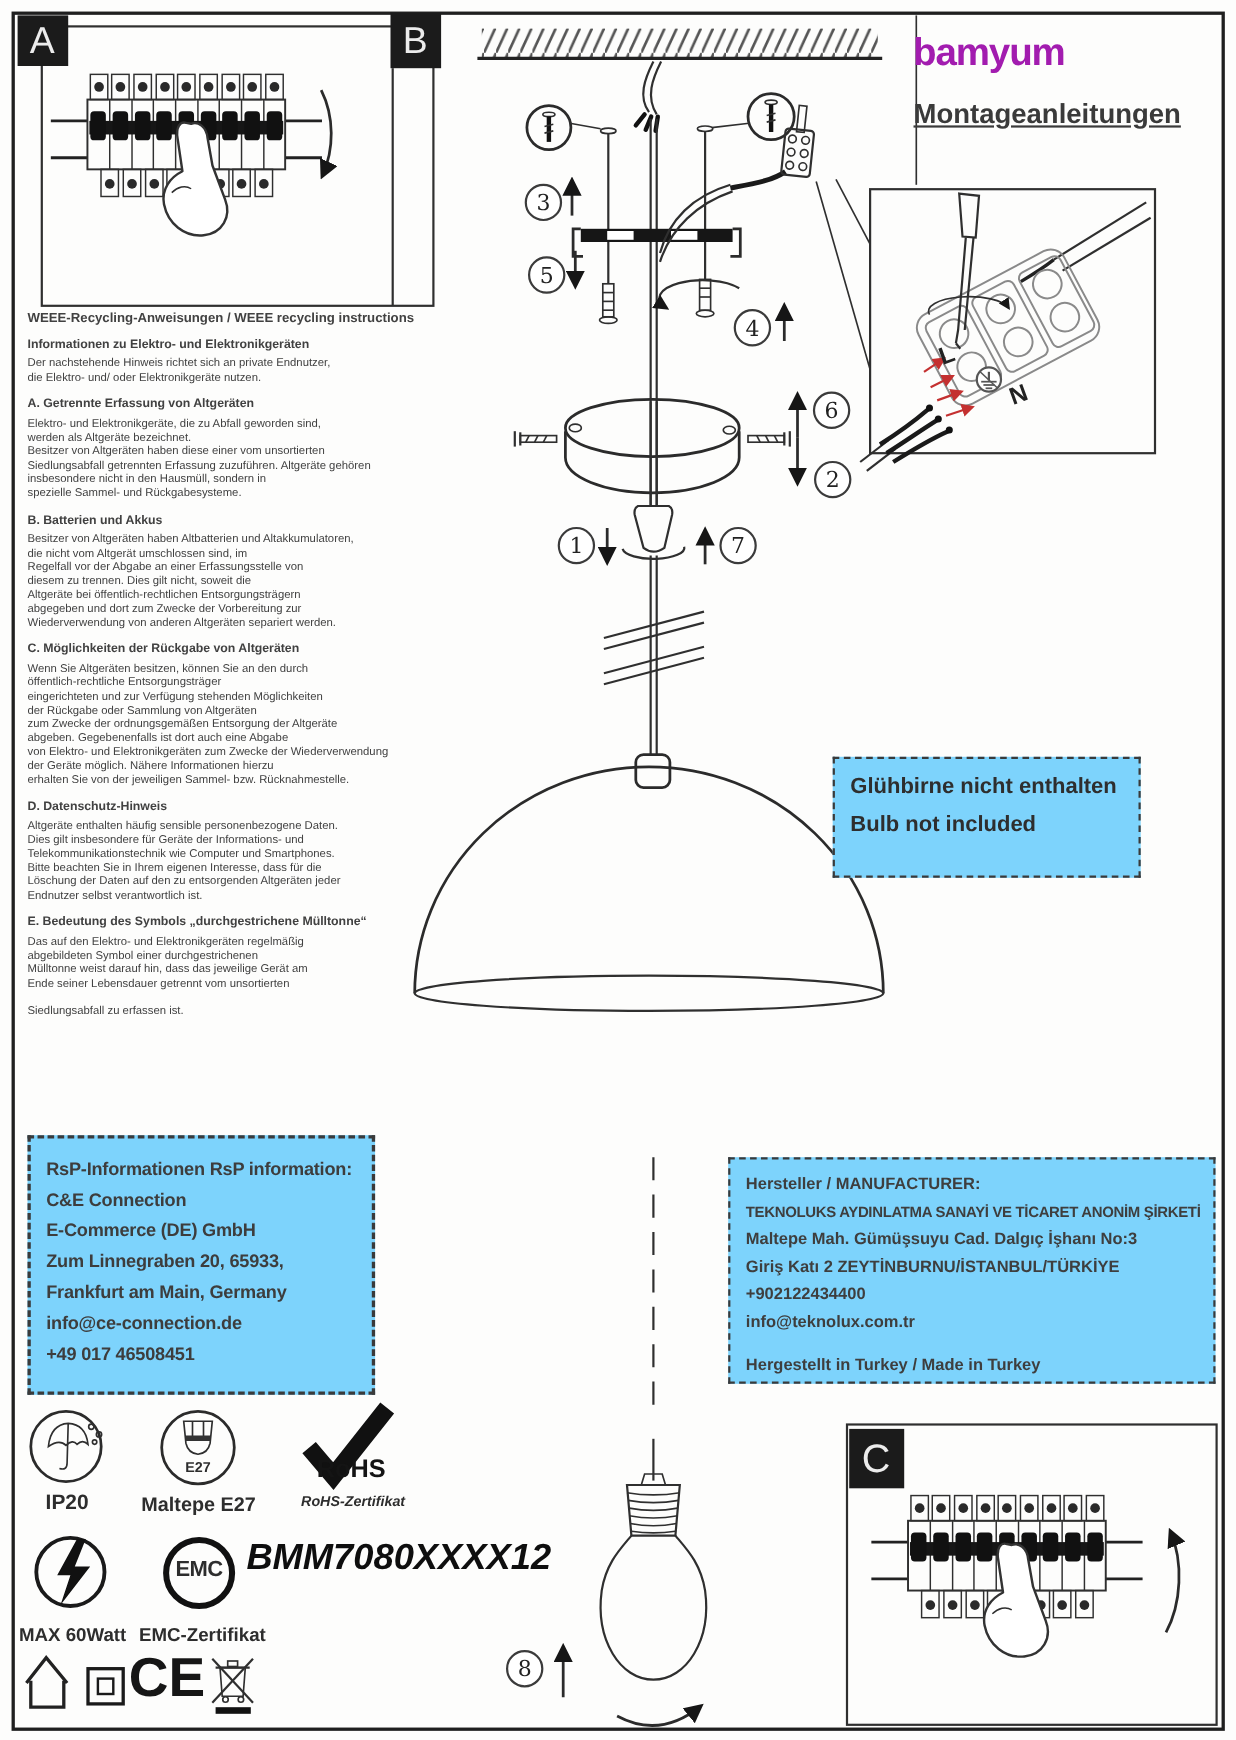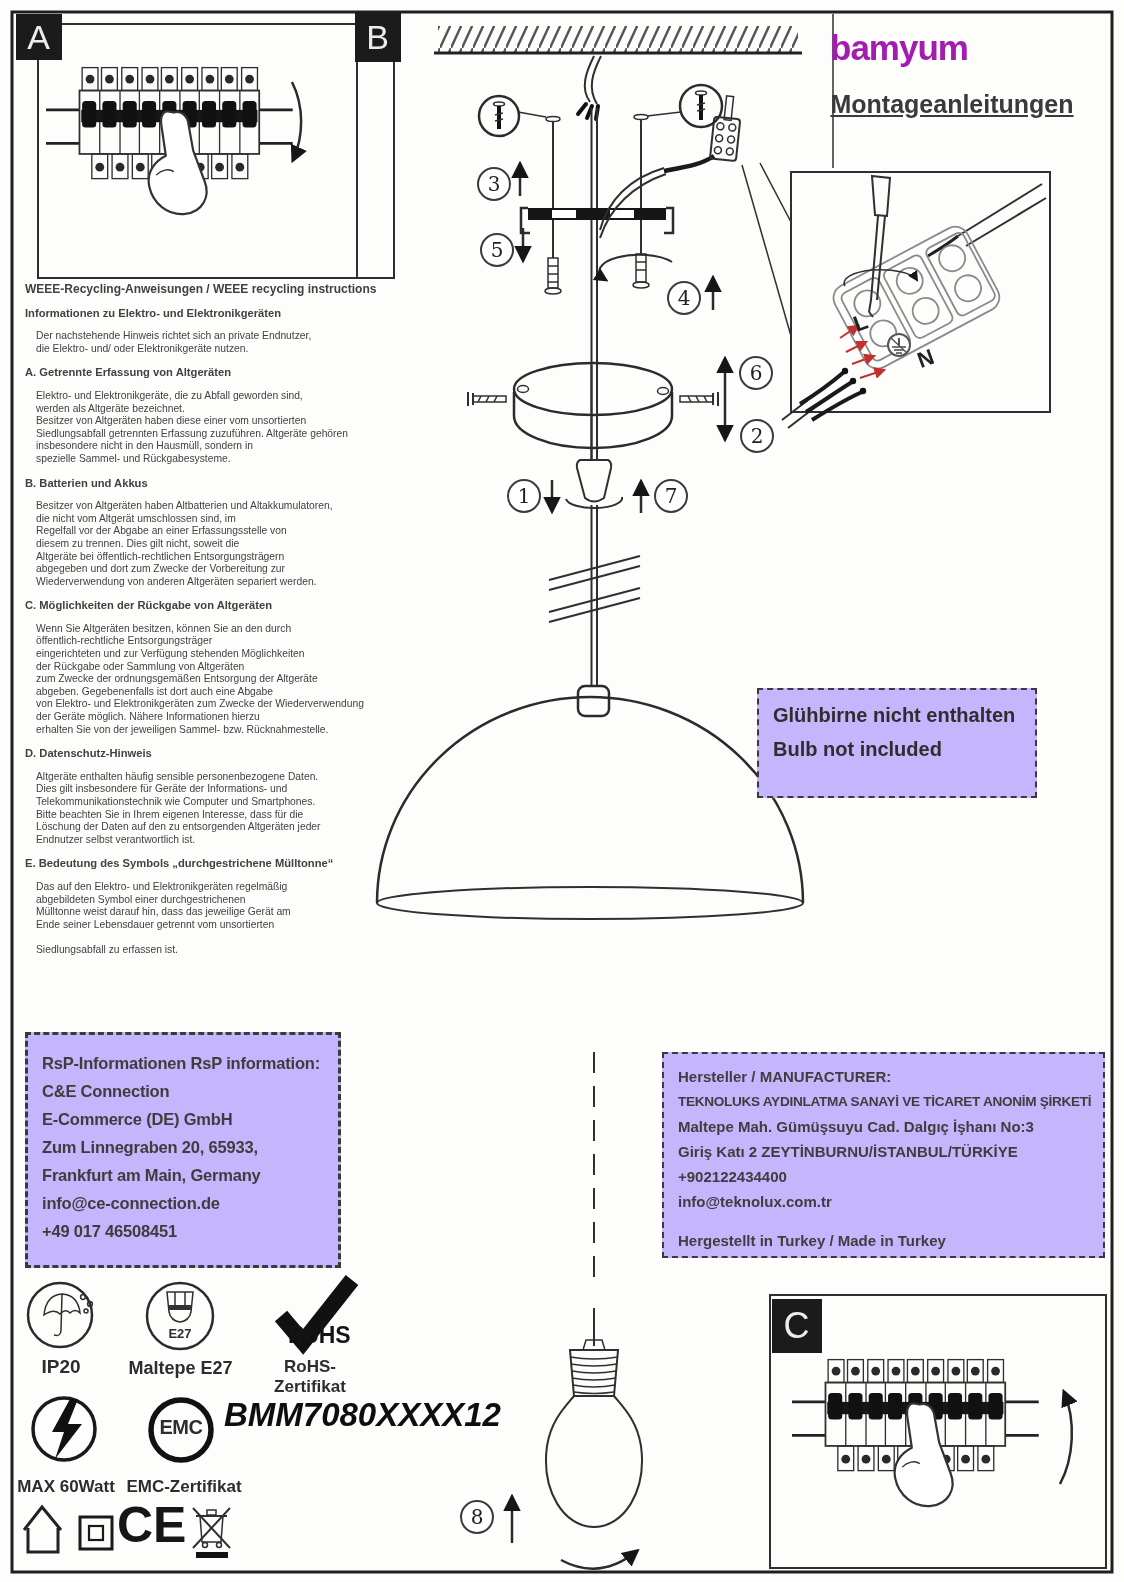"Der nachstehende Hinweis richtet sich" .weee p { margin: 11px -> 0 }
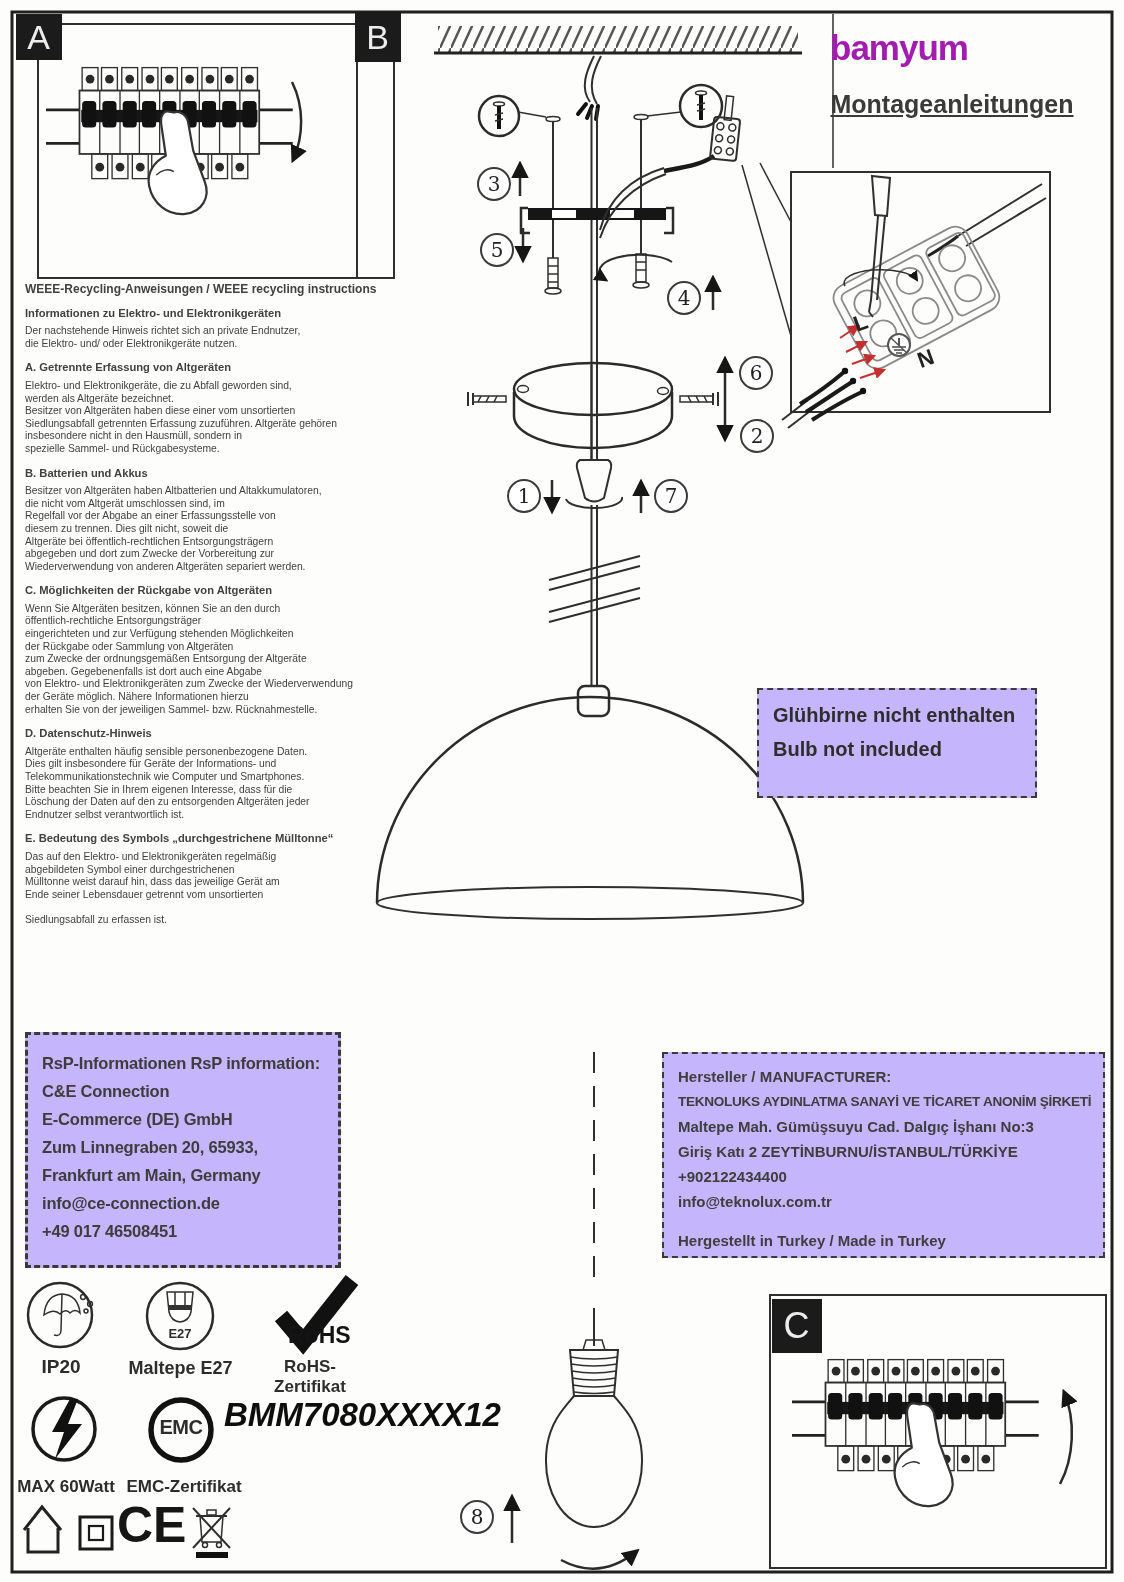"Glühbirne nicht enthalten" .dashbox { background: #c4b5fd -> #7dd3fc }
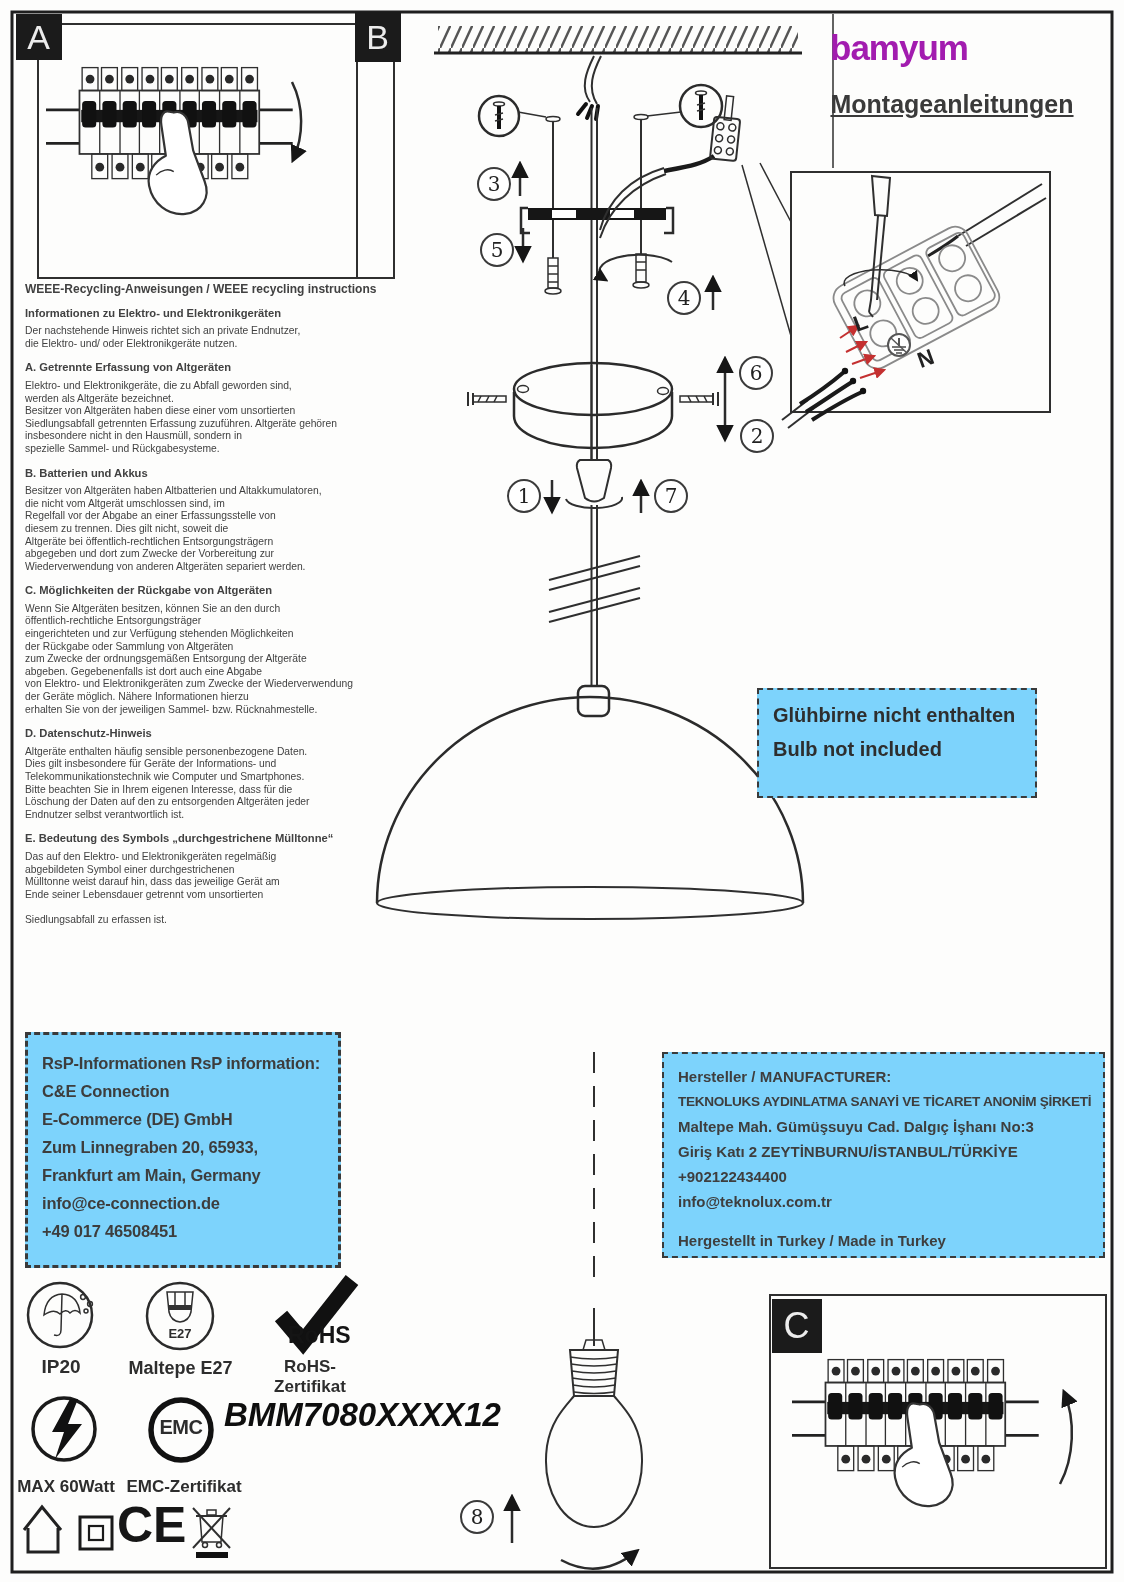"RoHS-Zertifikat" div.ov { font-size: 17px -> 13px; font-style: none -> italic; left: 260px -> 271px }
